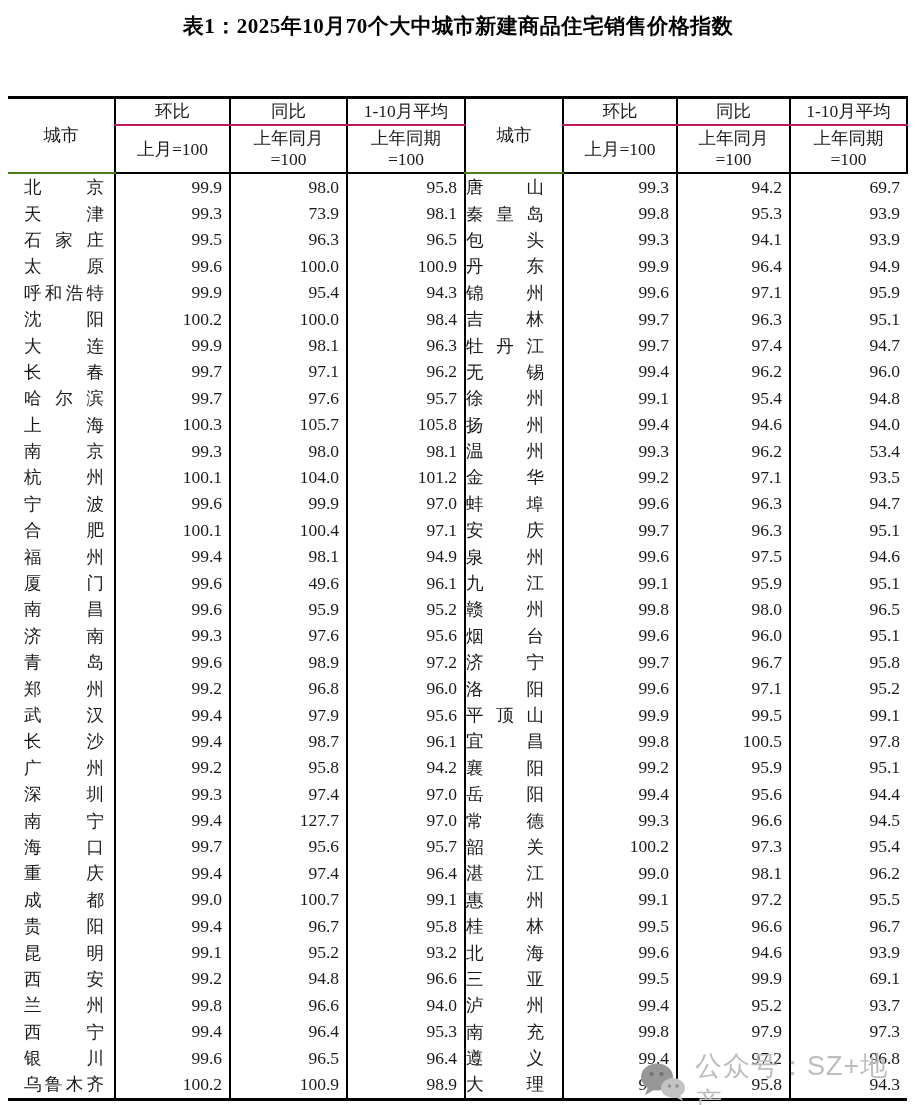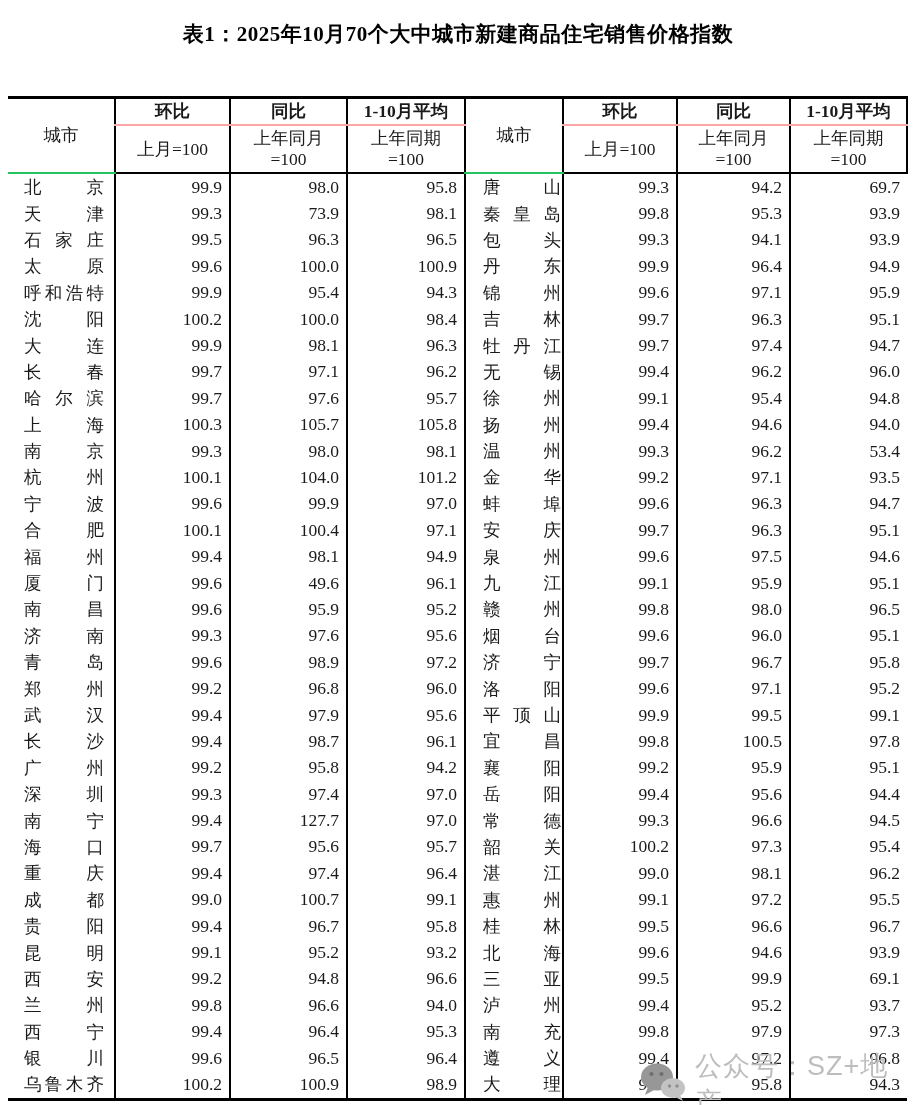"表1：2025年10月70个大中城市新建商品住宅销售价格指数" .page-title { top: 20px -> 12px }
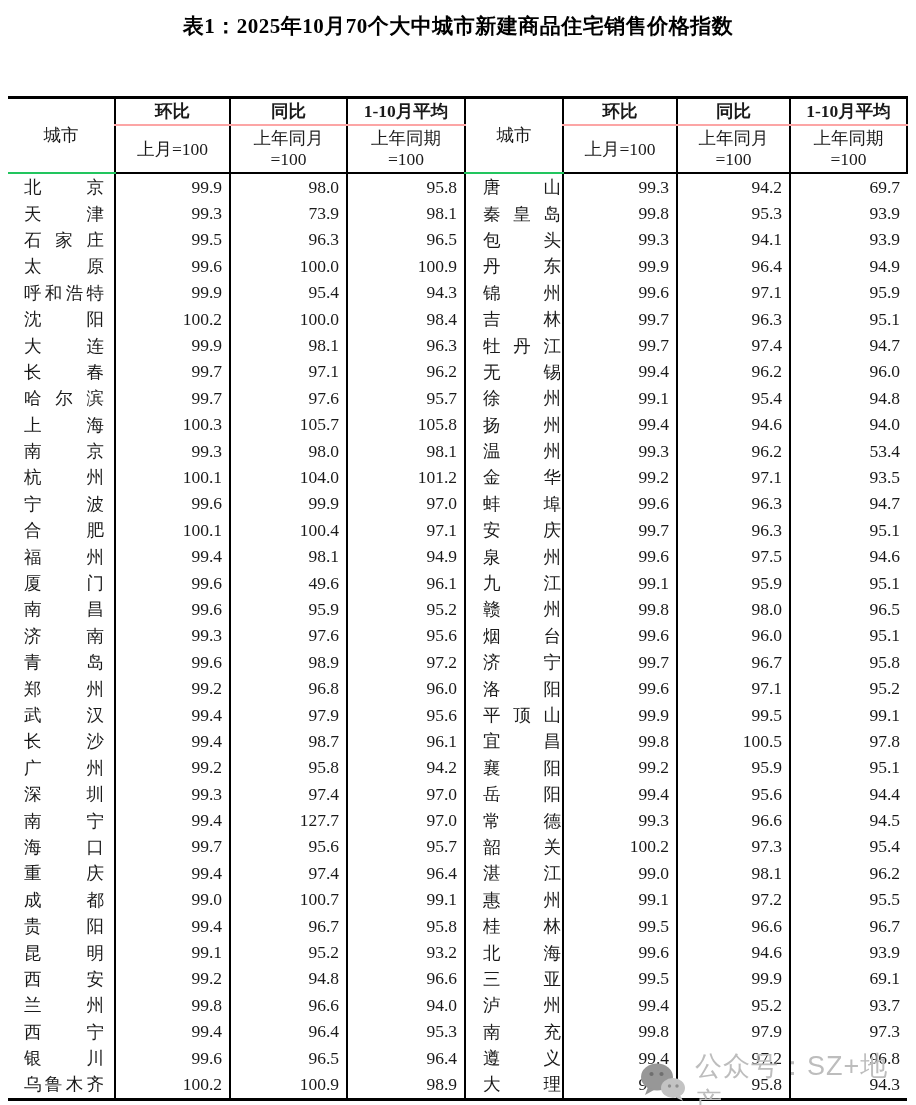"环比" tr.hdr-top th.sub { border-bottom: 2px solid #fca5a5 -> 2px solid #be185d; font-weight: bold -> none }
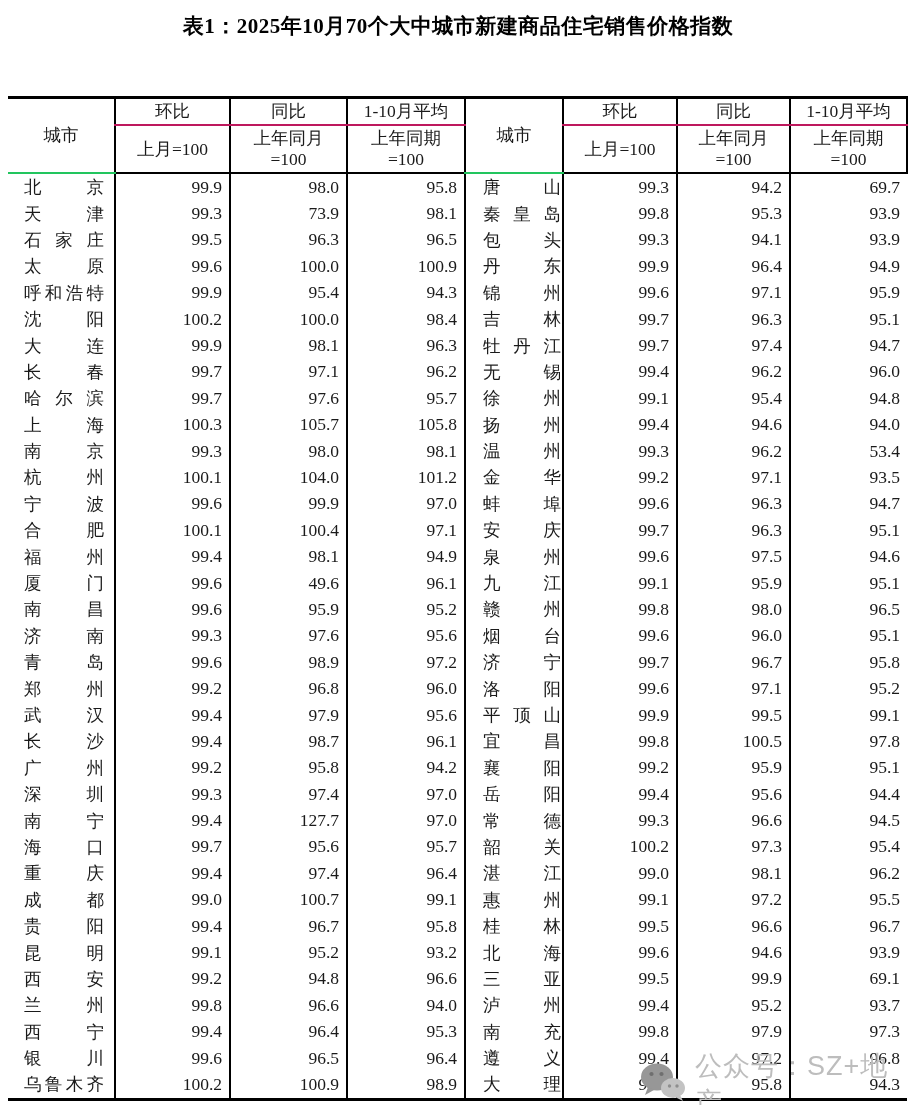"城市" th.city-span { border-bottom: 2px solid #22c55e -> 2px solid #4d7c0f }
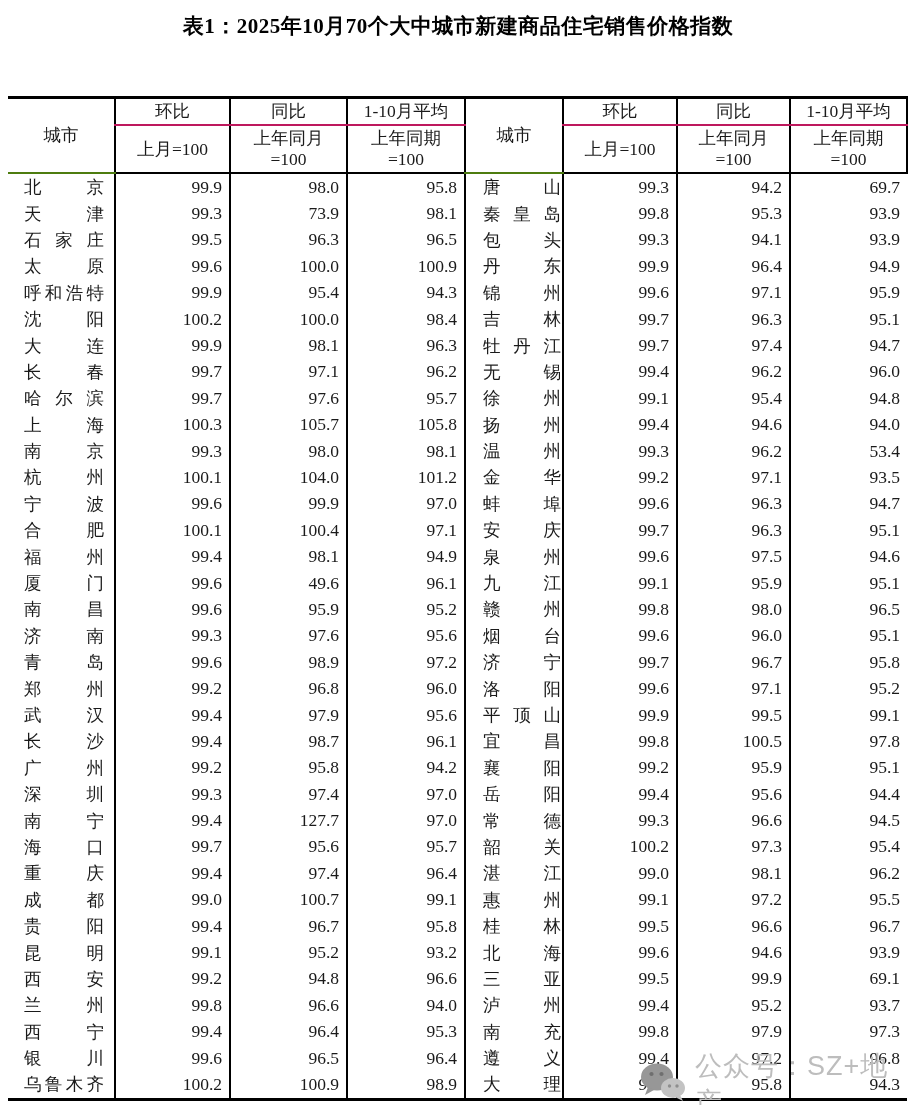"唐山" td.city-r { padding-left: 17px -> 0 }
